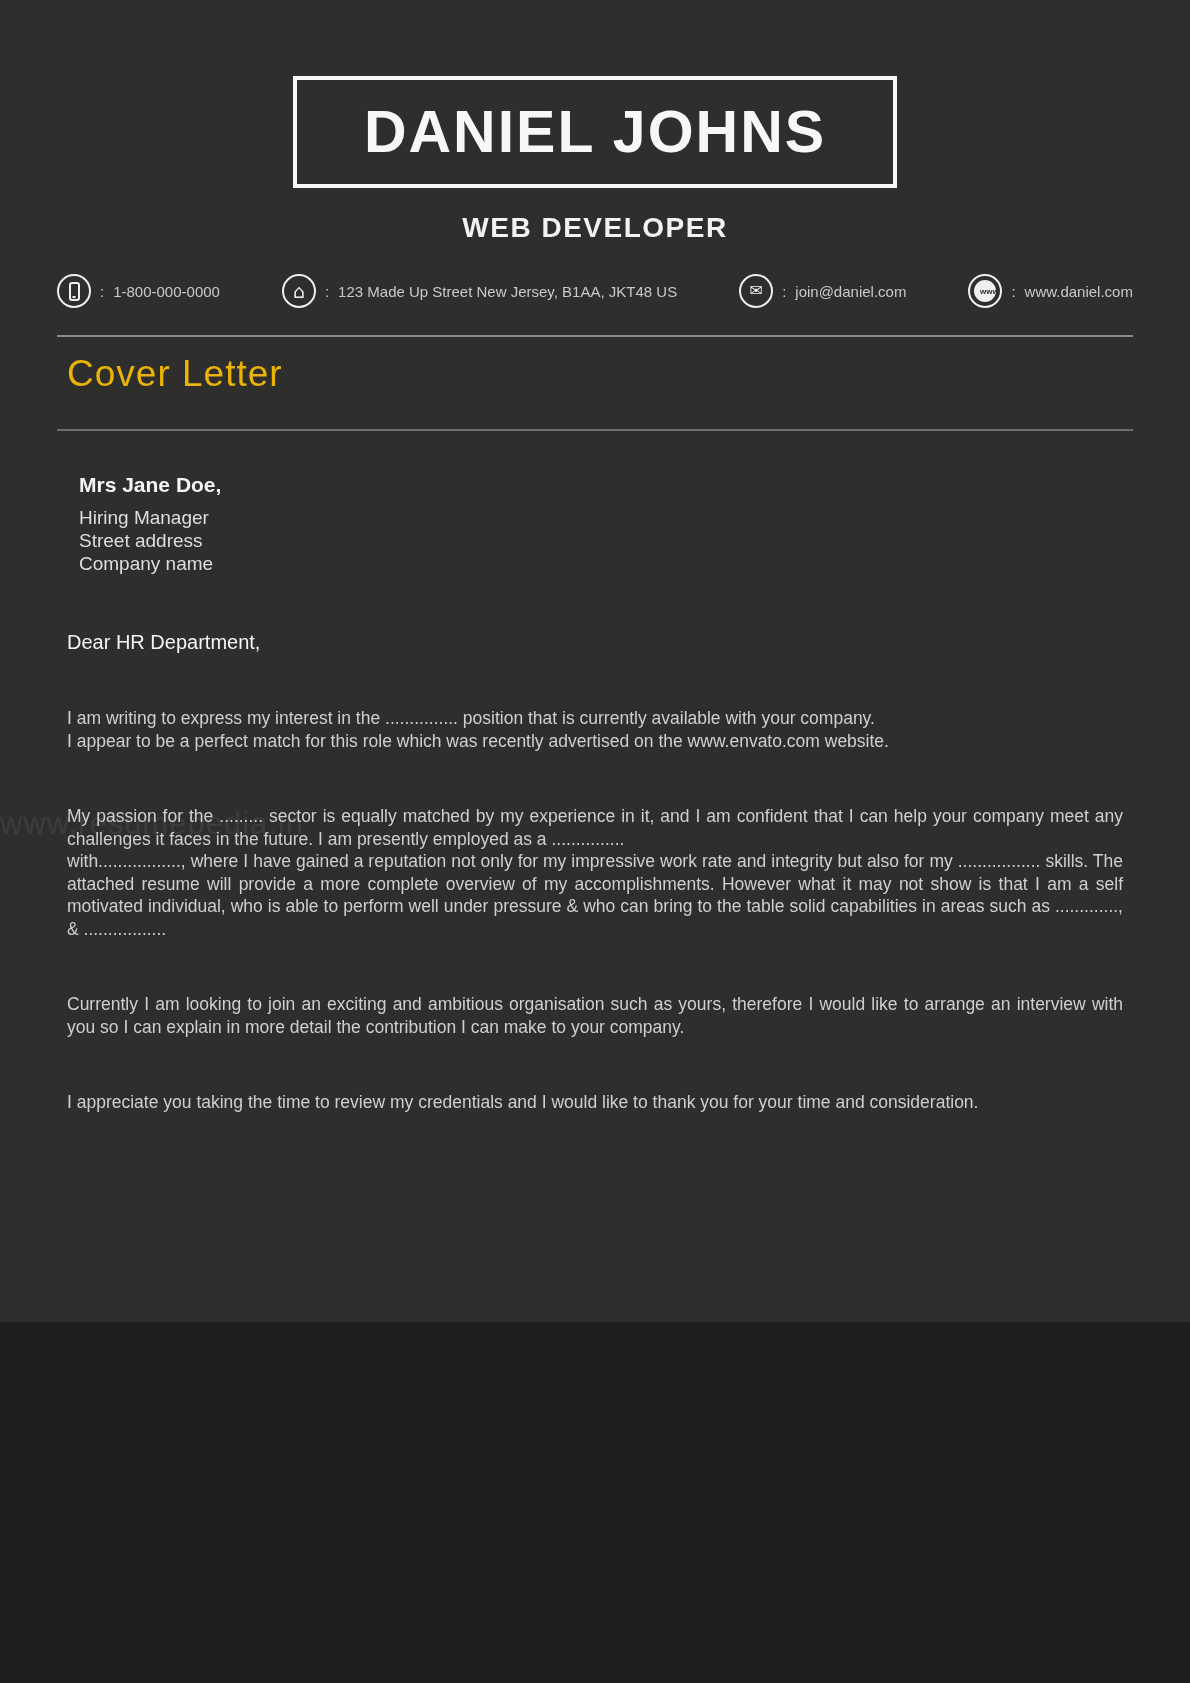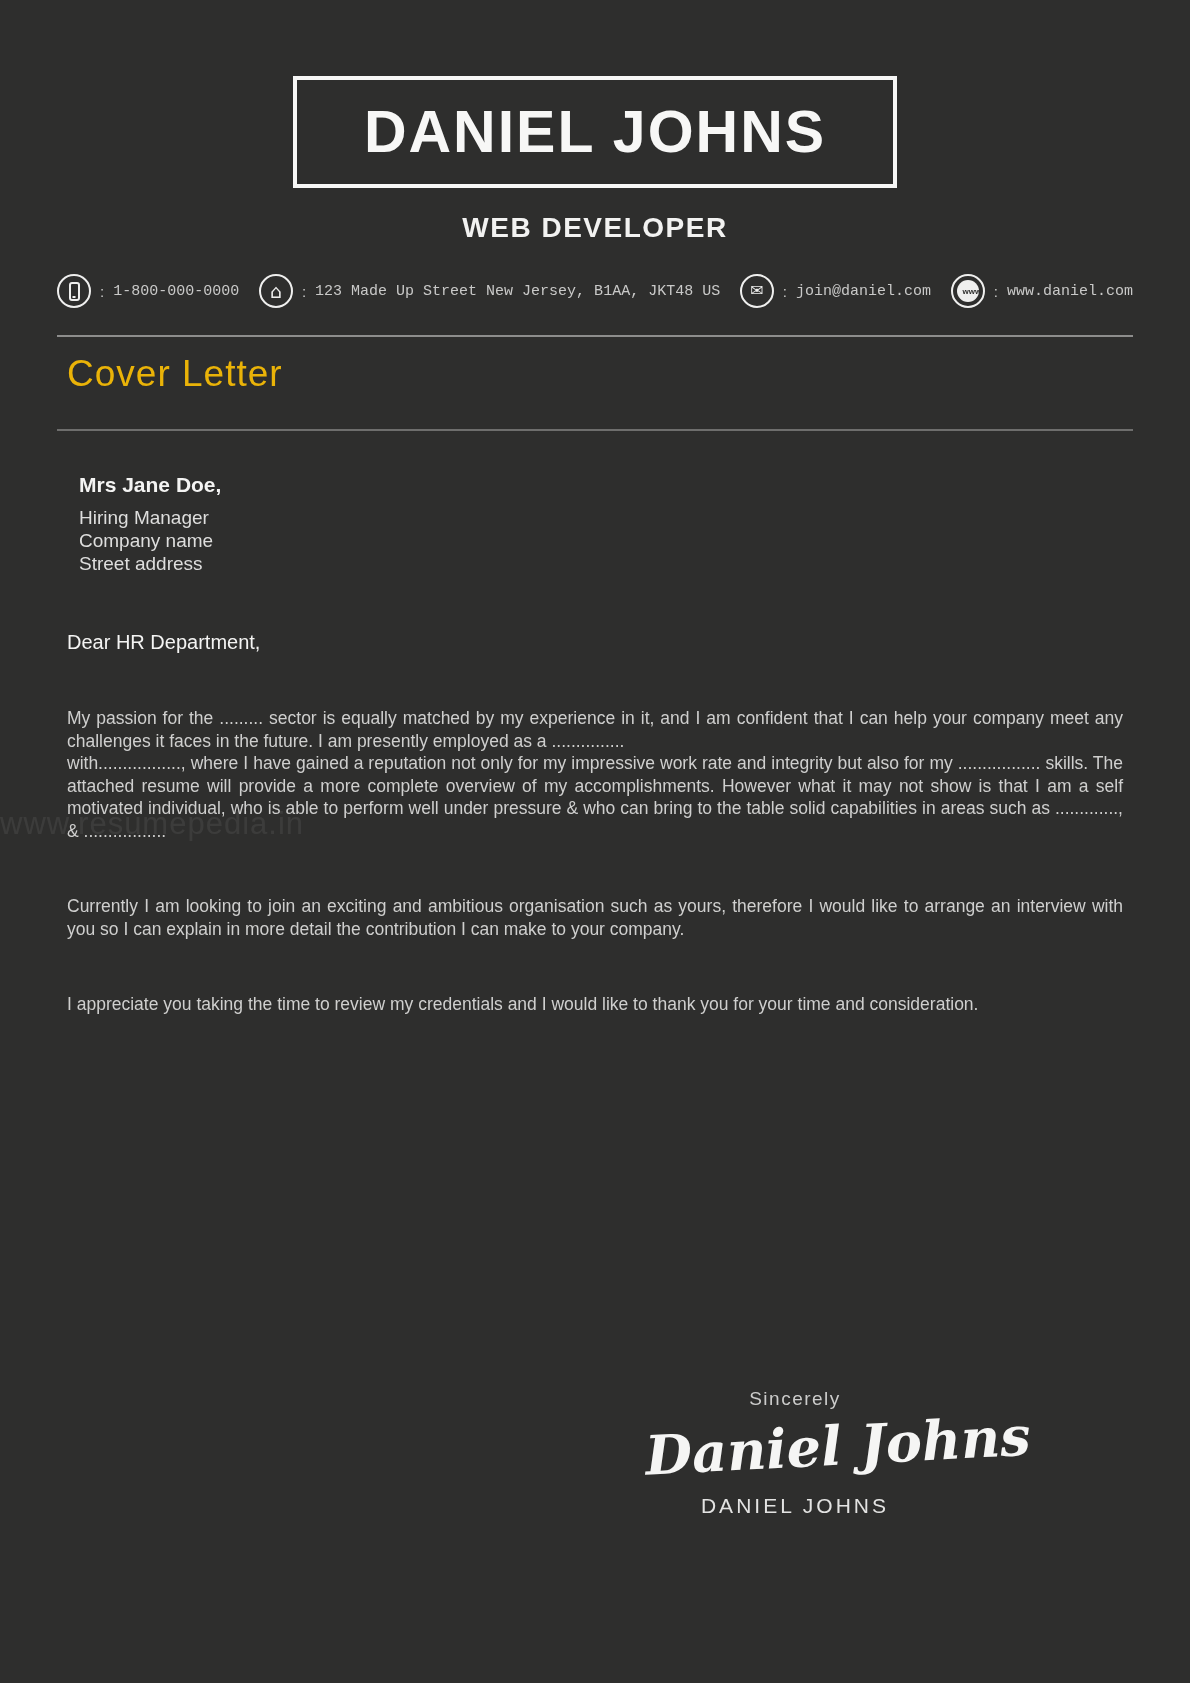"DANIEL JOHNS" .page { height: 1683px -> 1322px }
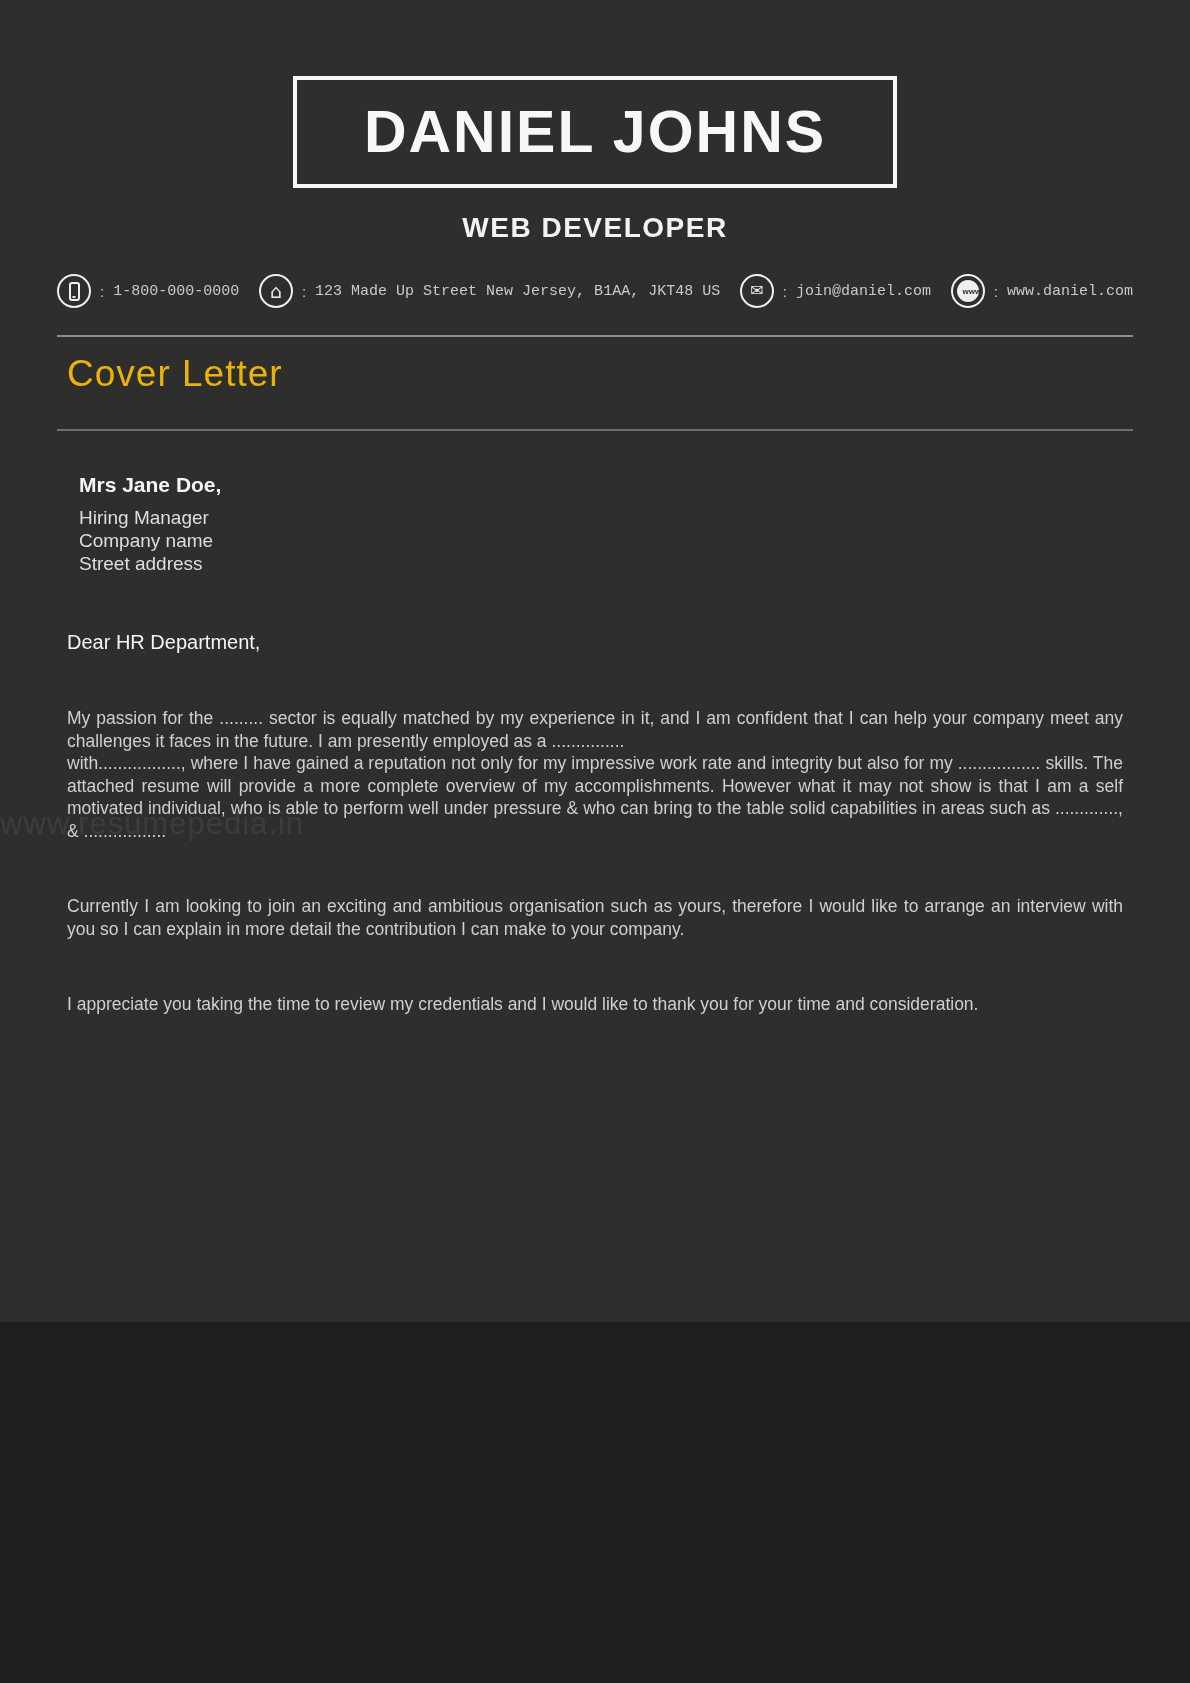"1-800-000-0000" .contact-value { font-family: Liberation Mono, monospace -> none }
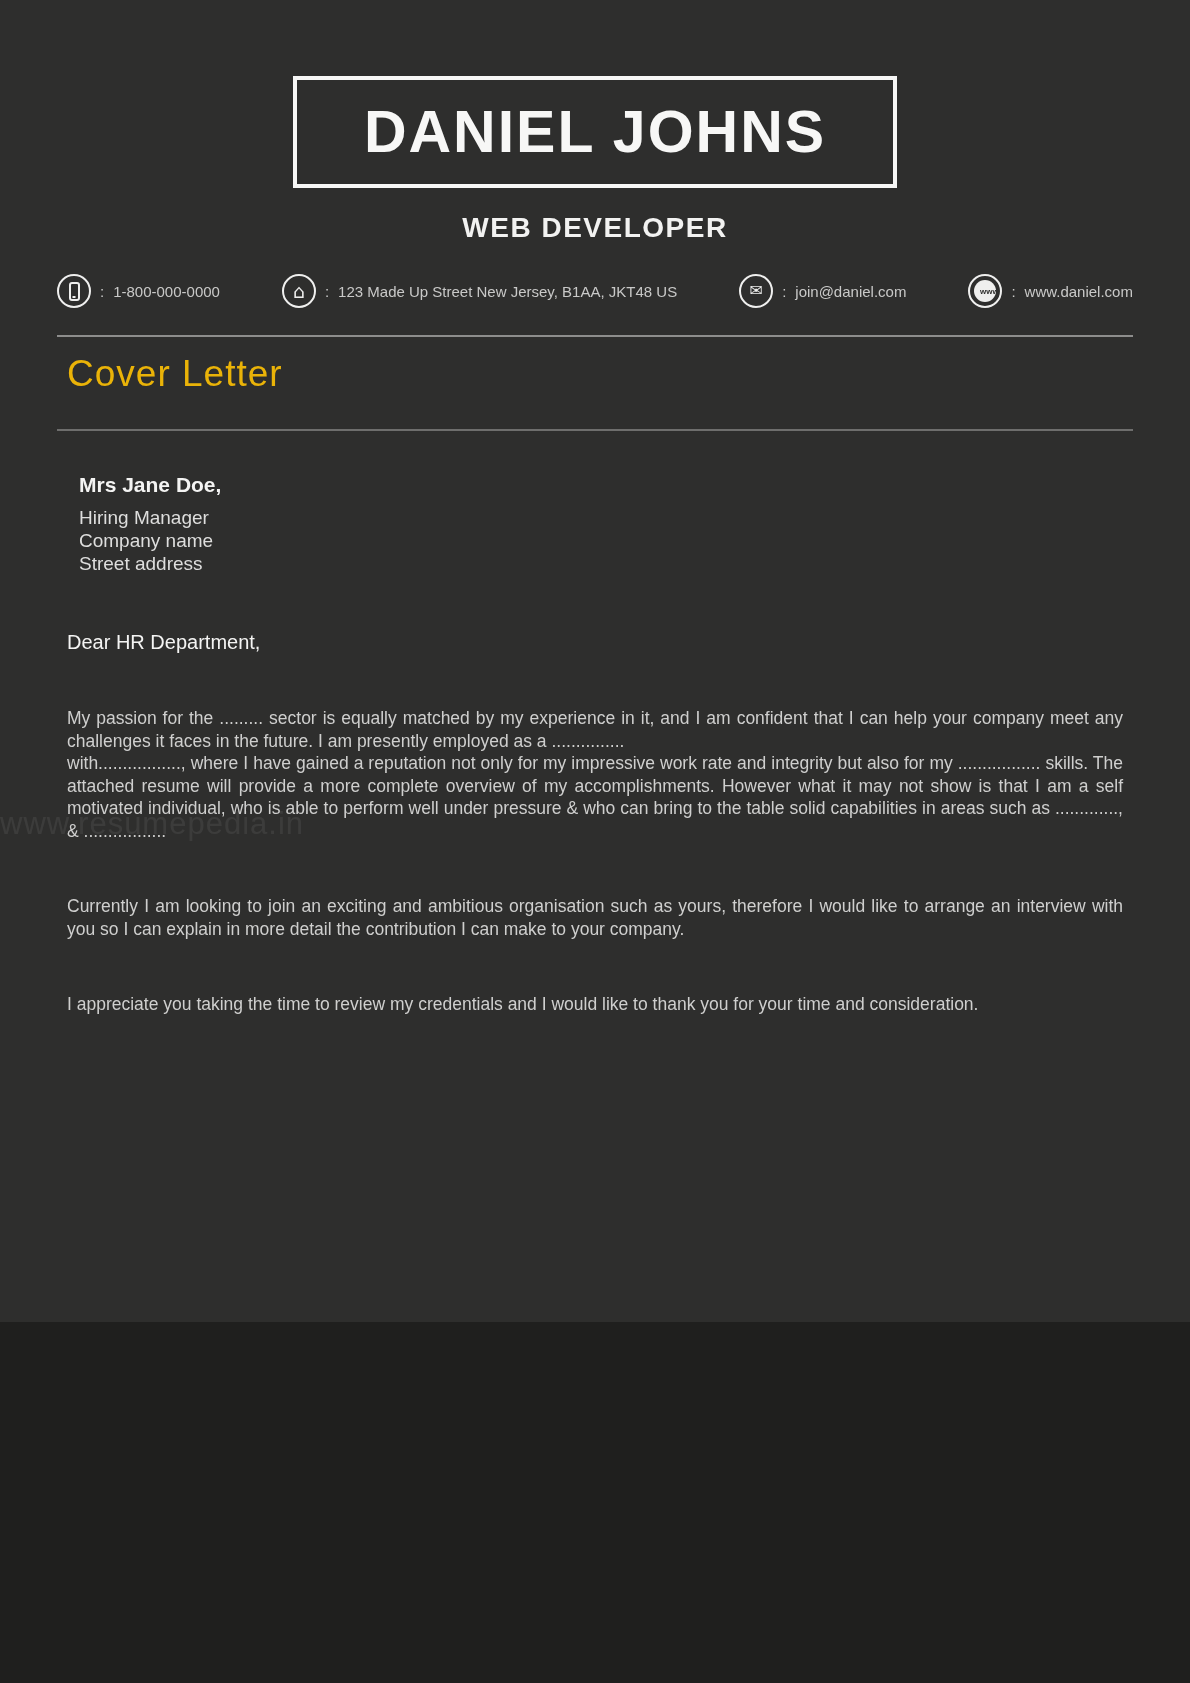"Company name" div.recipient-line { order: before "Street address" -> after "Street address" }
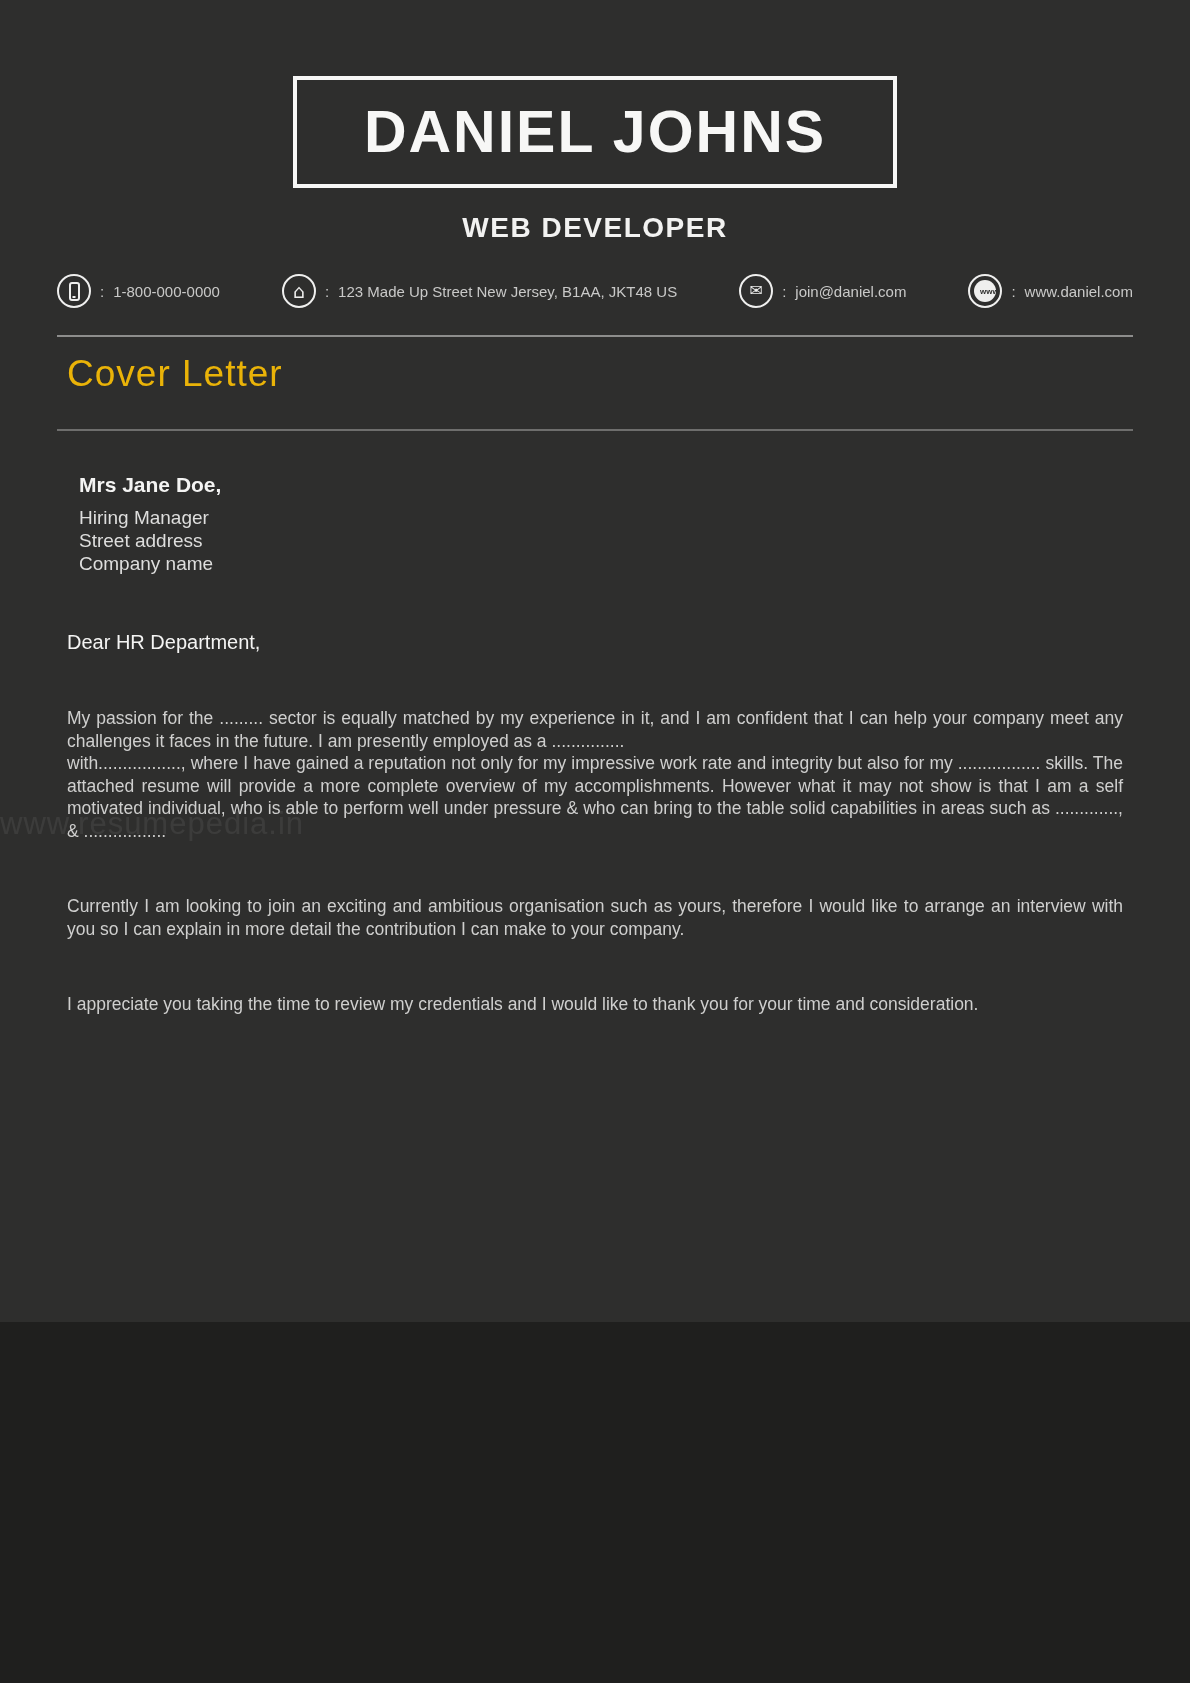"I am writing to express" p.para { html: none -> <p>I am writing to express my interest in the ............... position that is currently available with your company. I appear to be a perfect match for this role which was recently advertised on the www.envato.com website.</p> }
